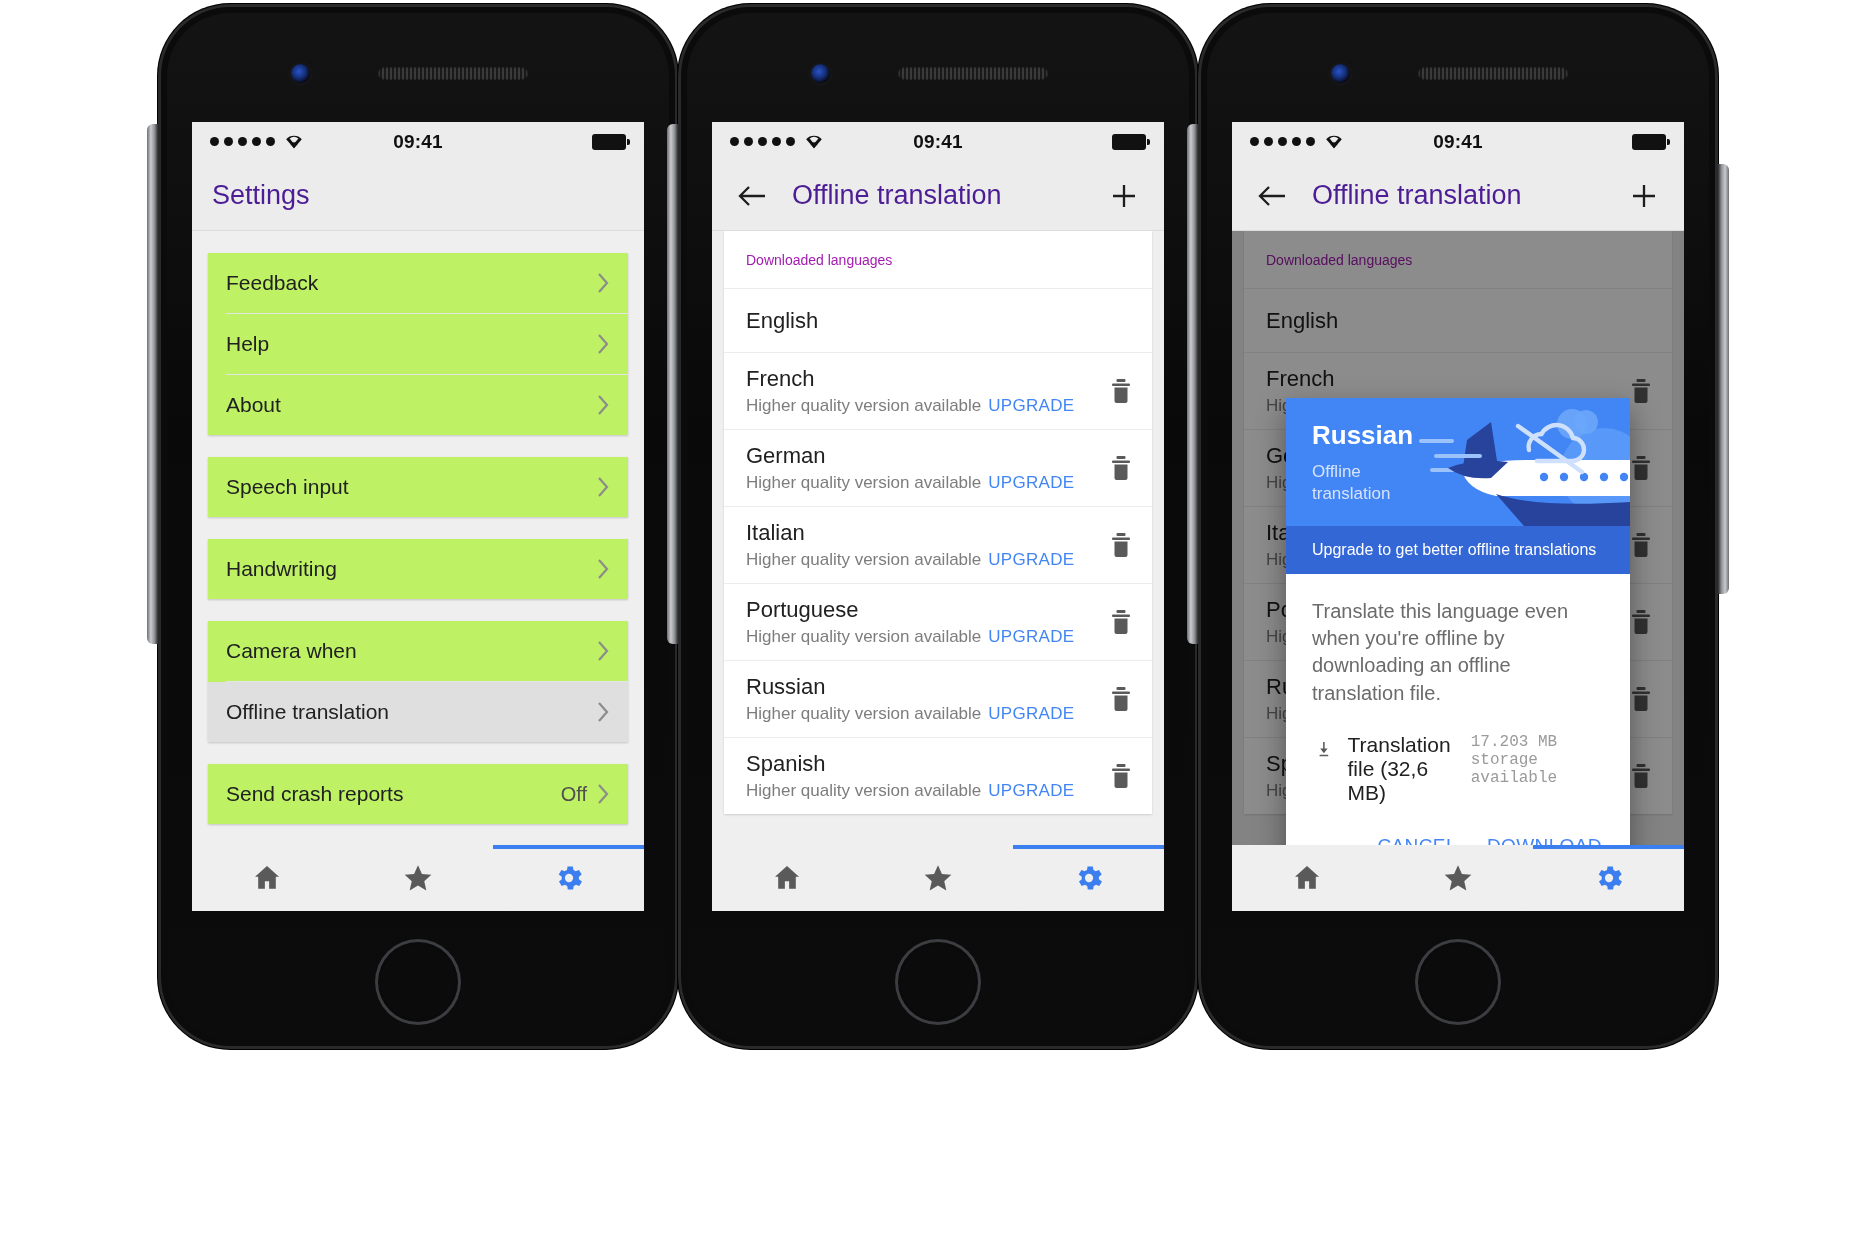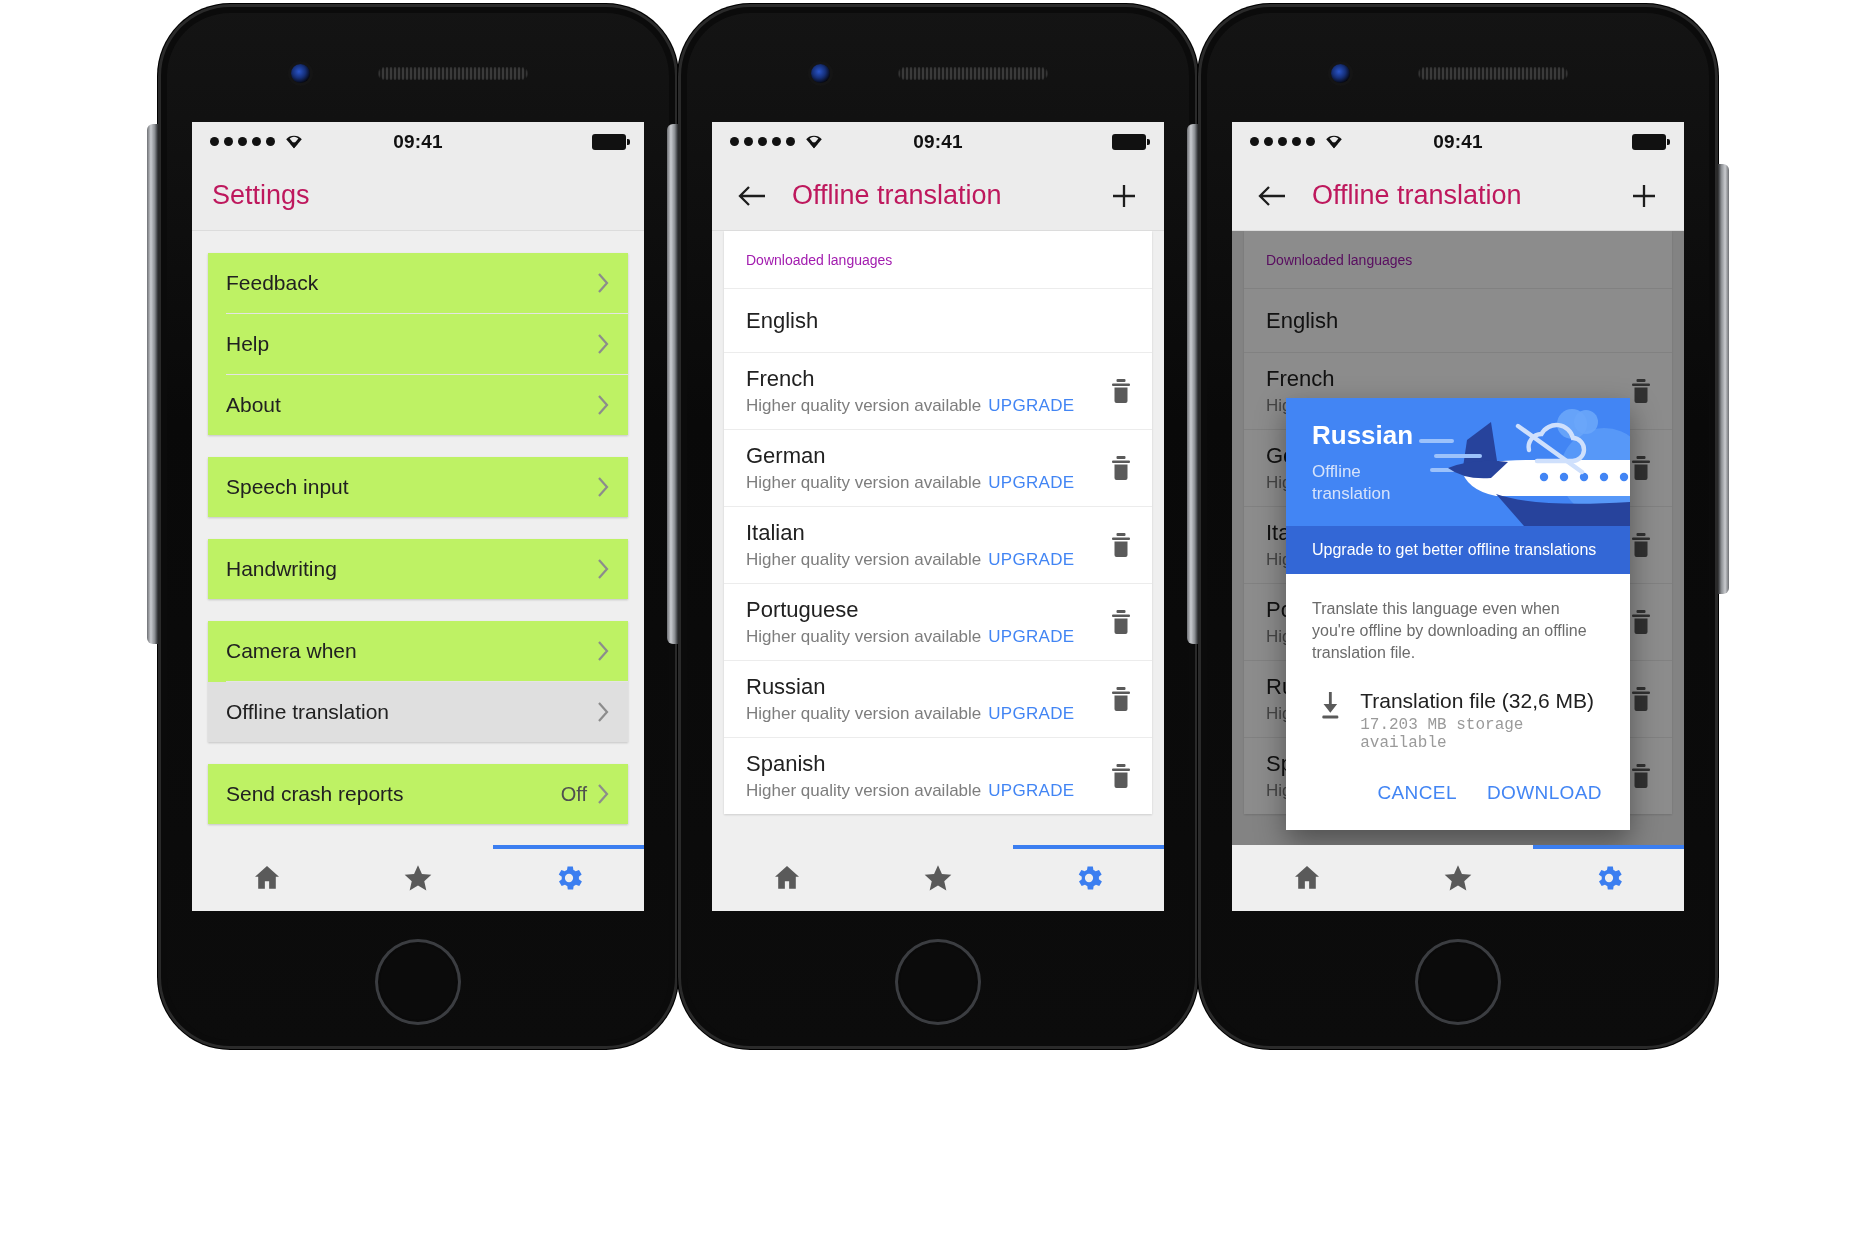"Settings" .appbar .title { color: #be185d -> #4c1d95 }
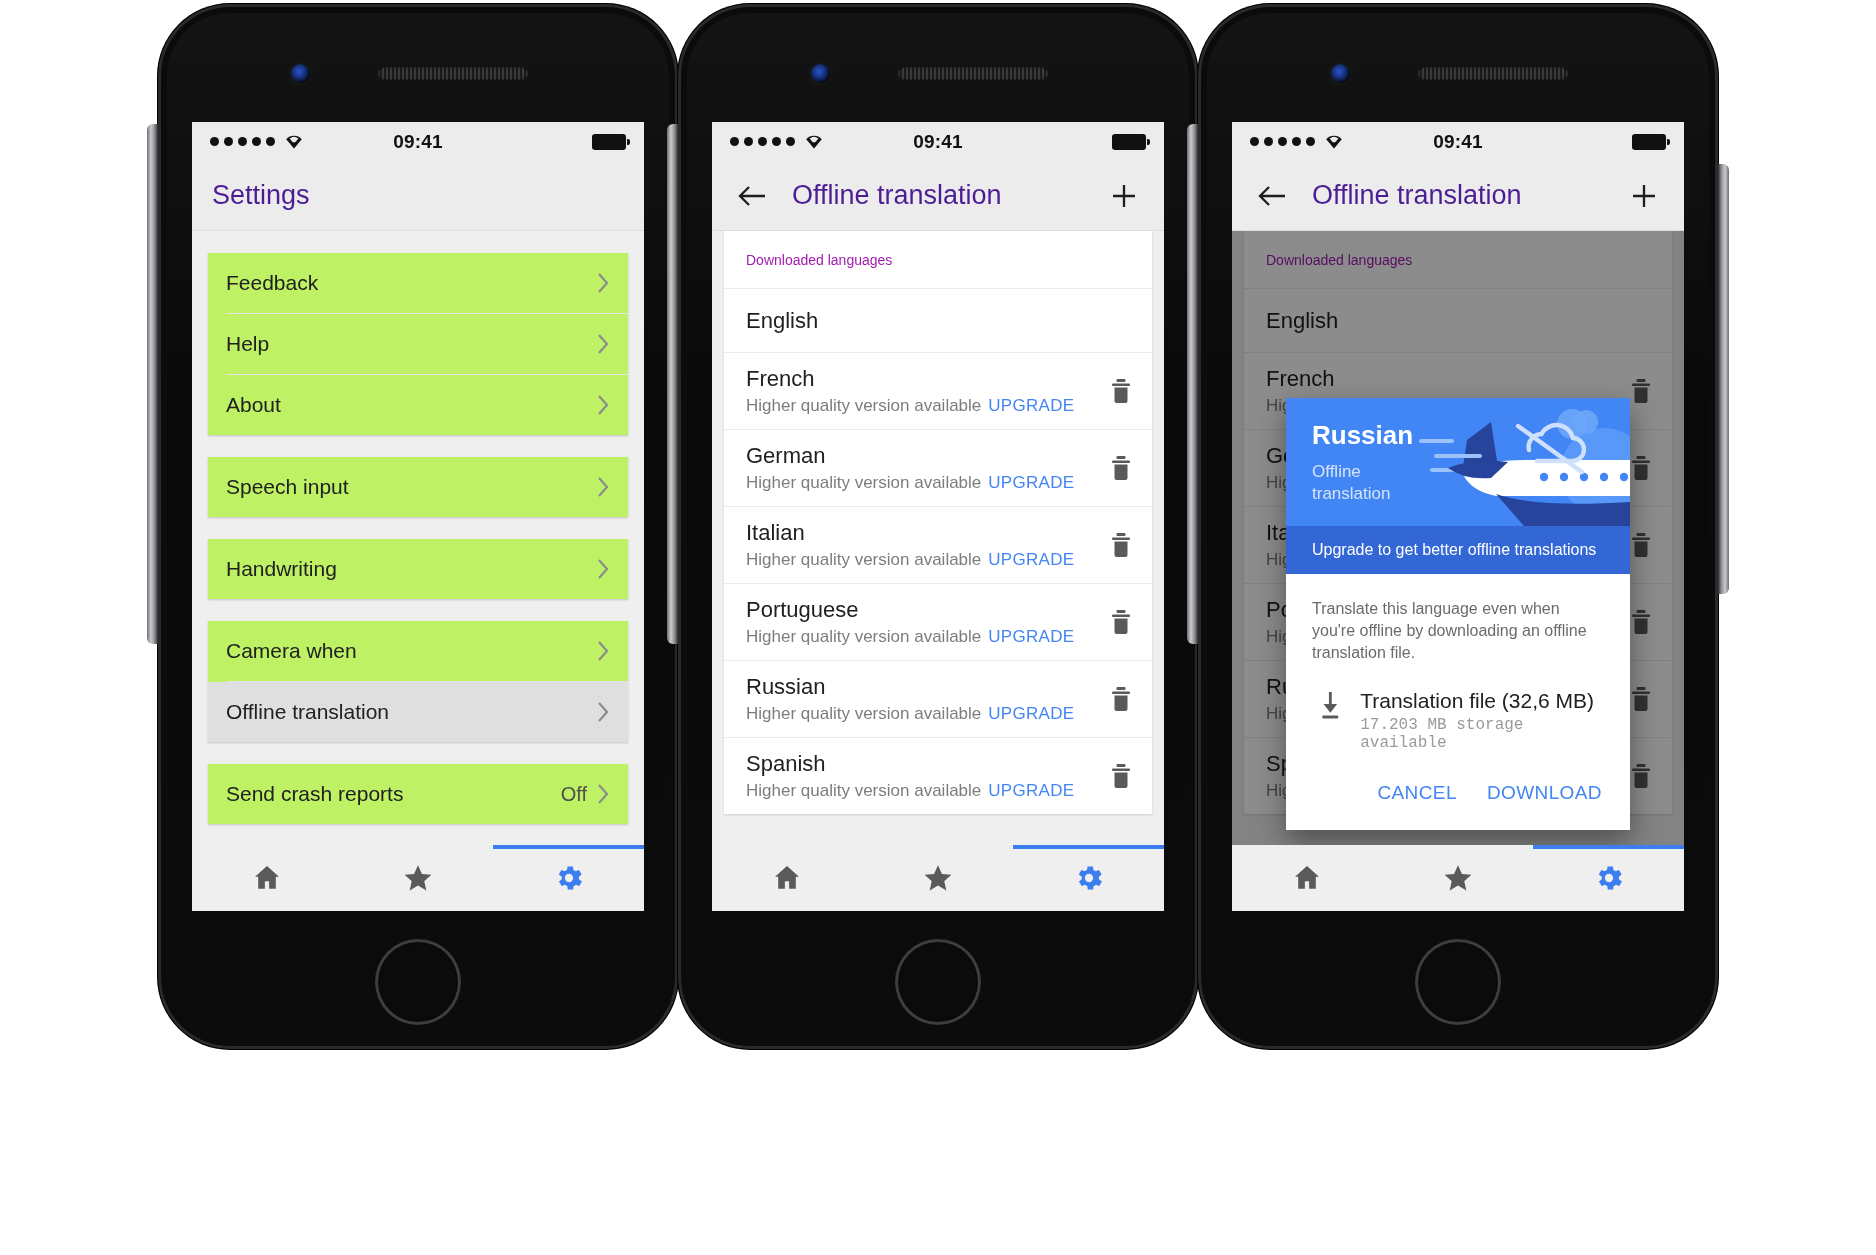"Translate this language even when" .dlg-body p { font-size: 16px -> 20px }
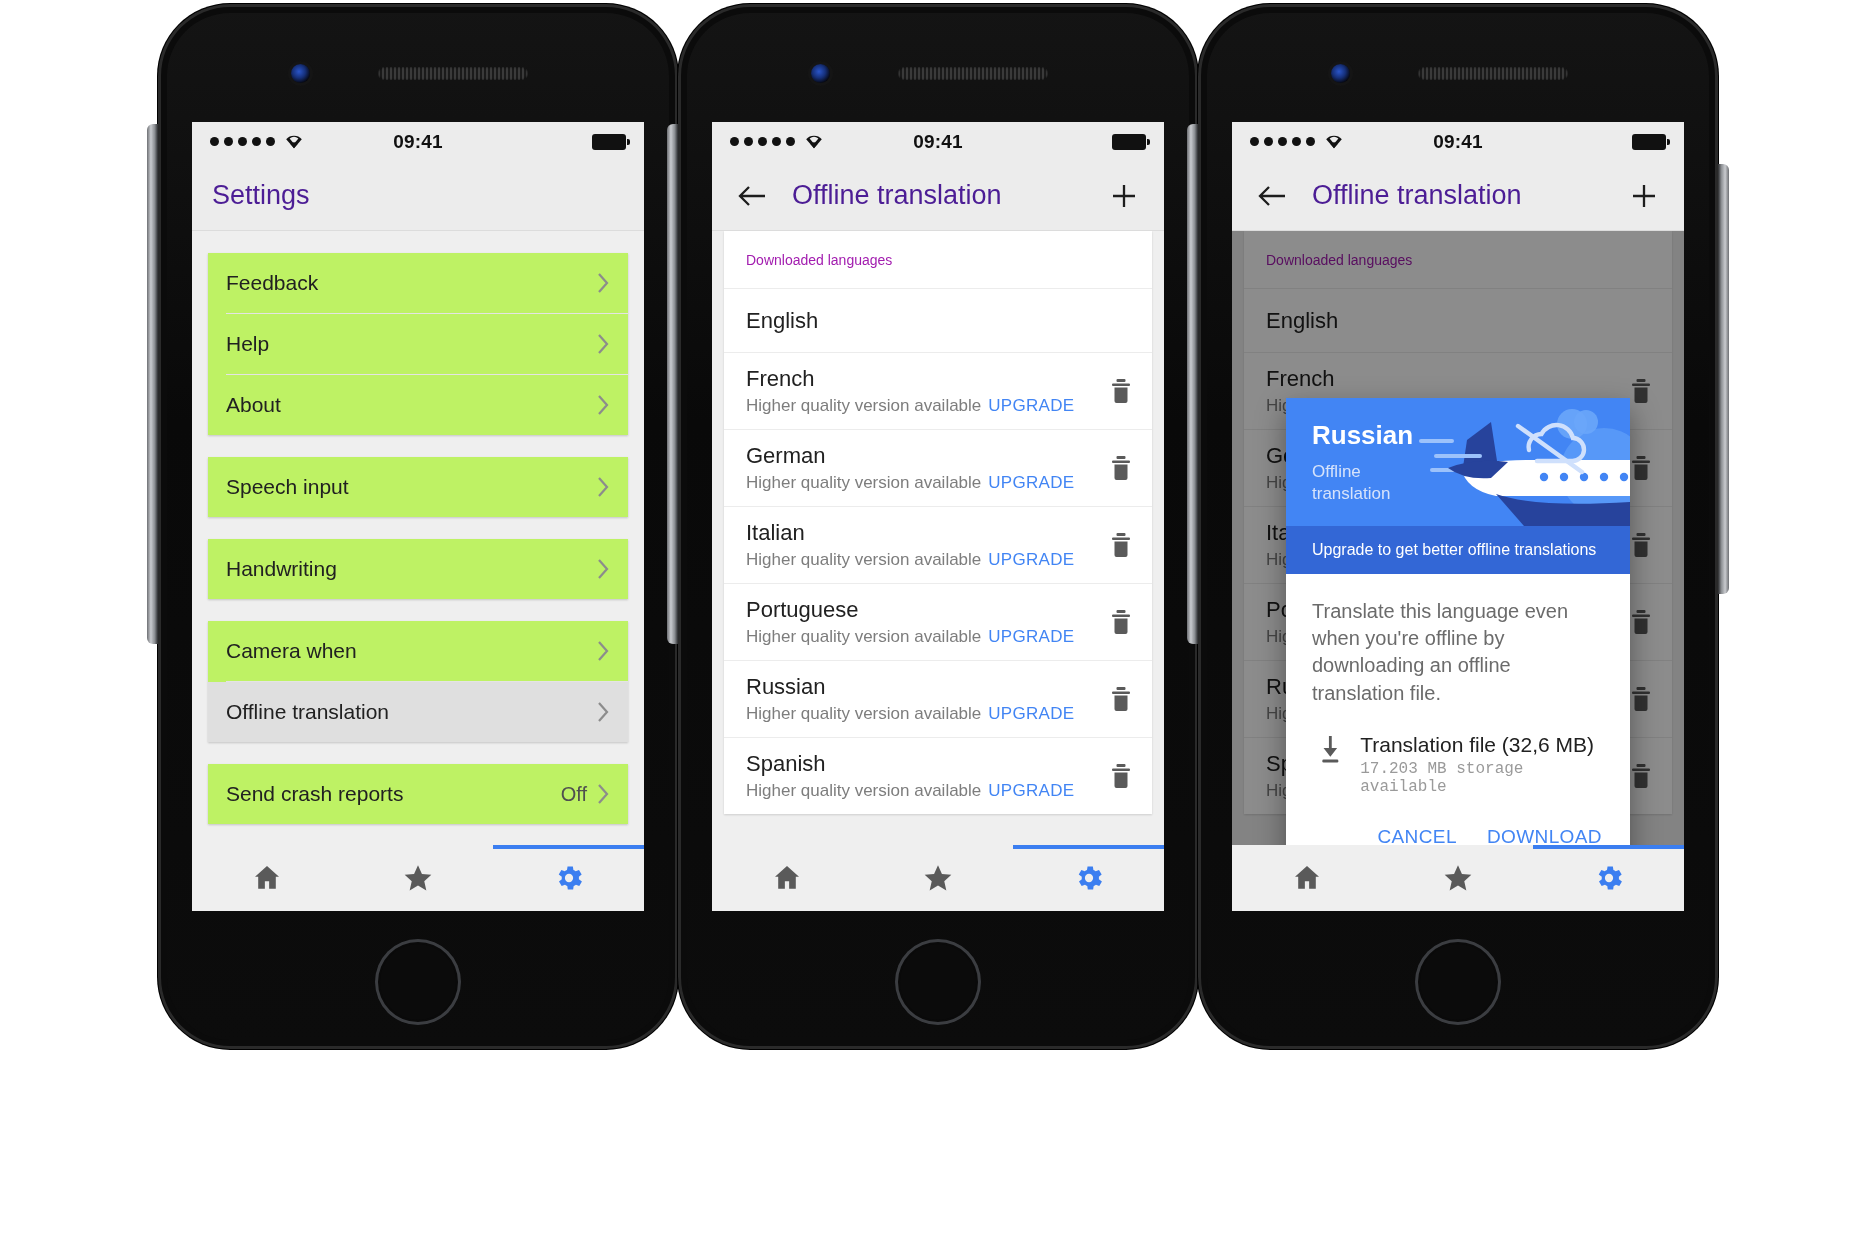"Translation file (32,6 MB)" .dlg-file .ftexts { flex-direction: column -> row }
